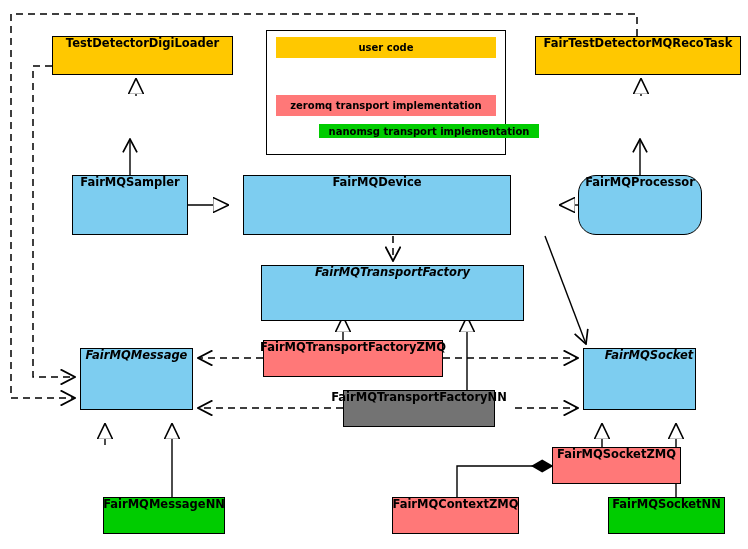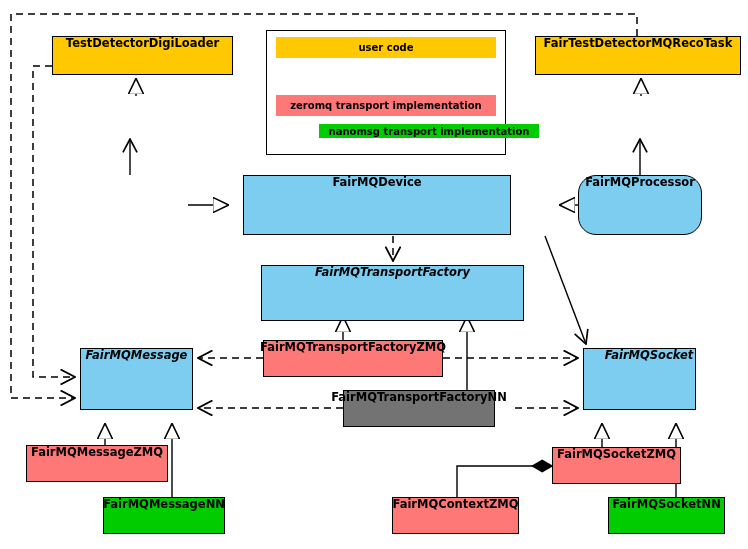"FairMQSampler" div.node { html: none -> <div> <span>FairMQSampler</span> </div> }
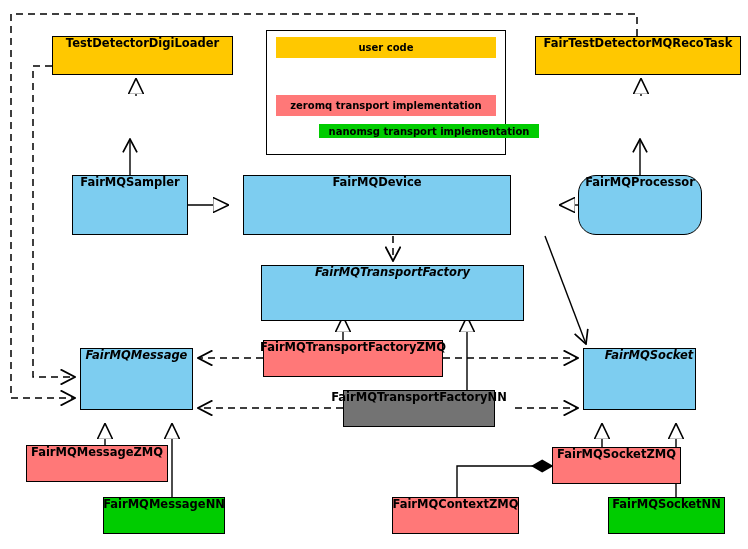"FairMQMessageZMQ" div.node { html: <div> <span>FairMQMessageZMQ</span> </div> -> none }
